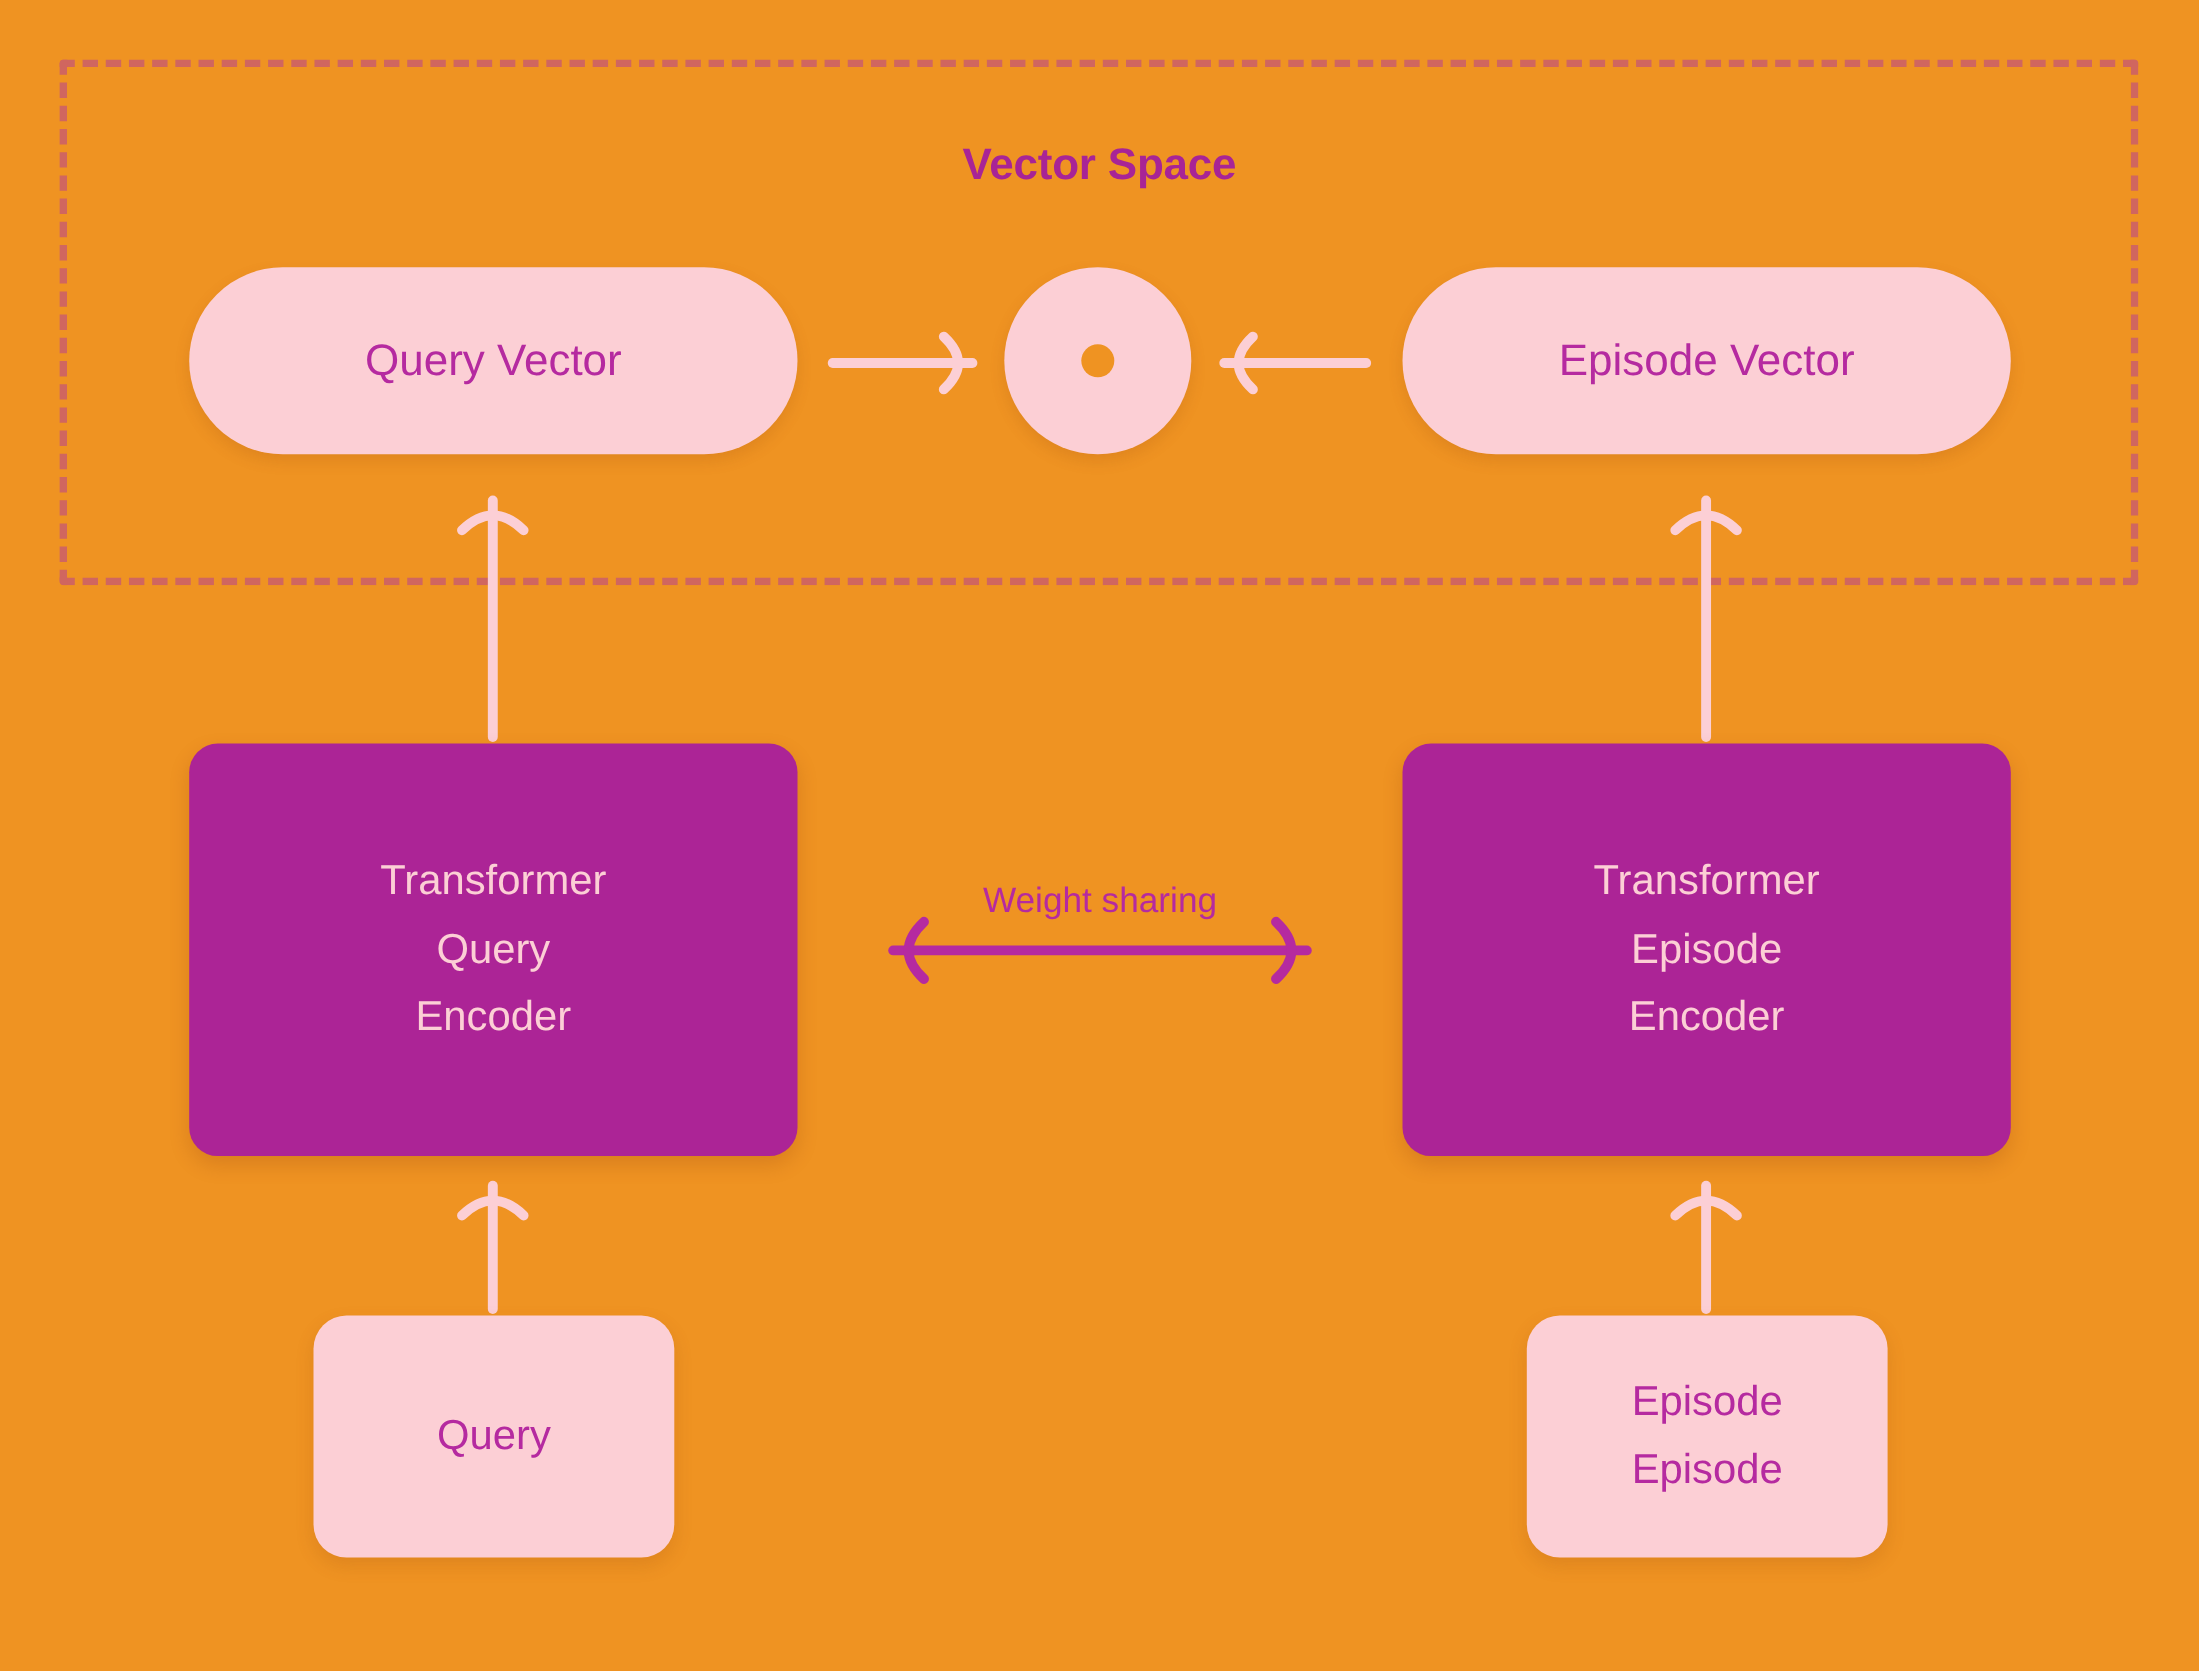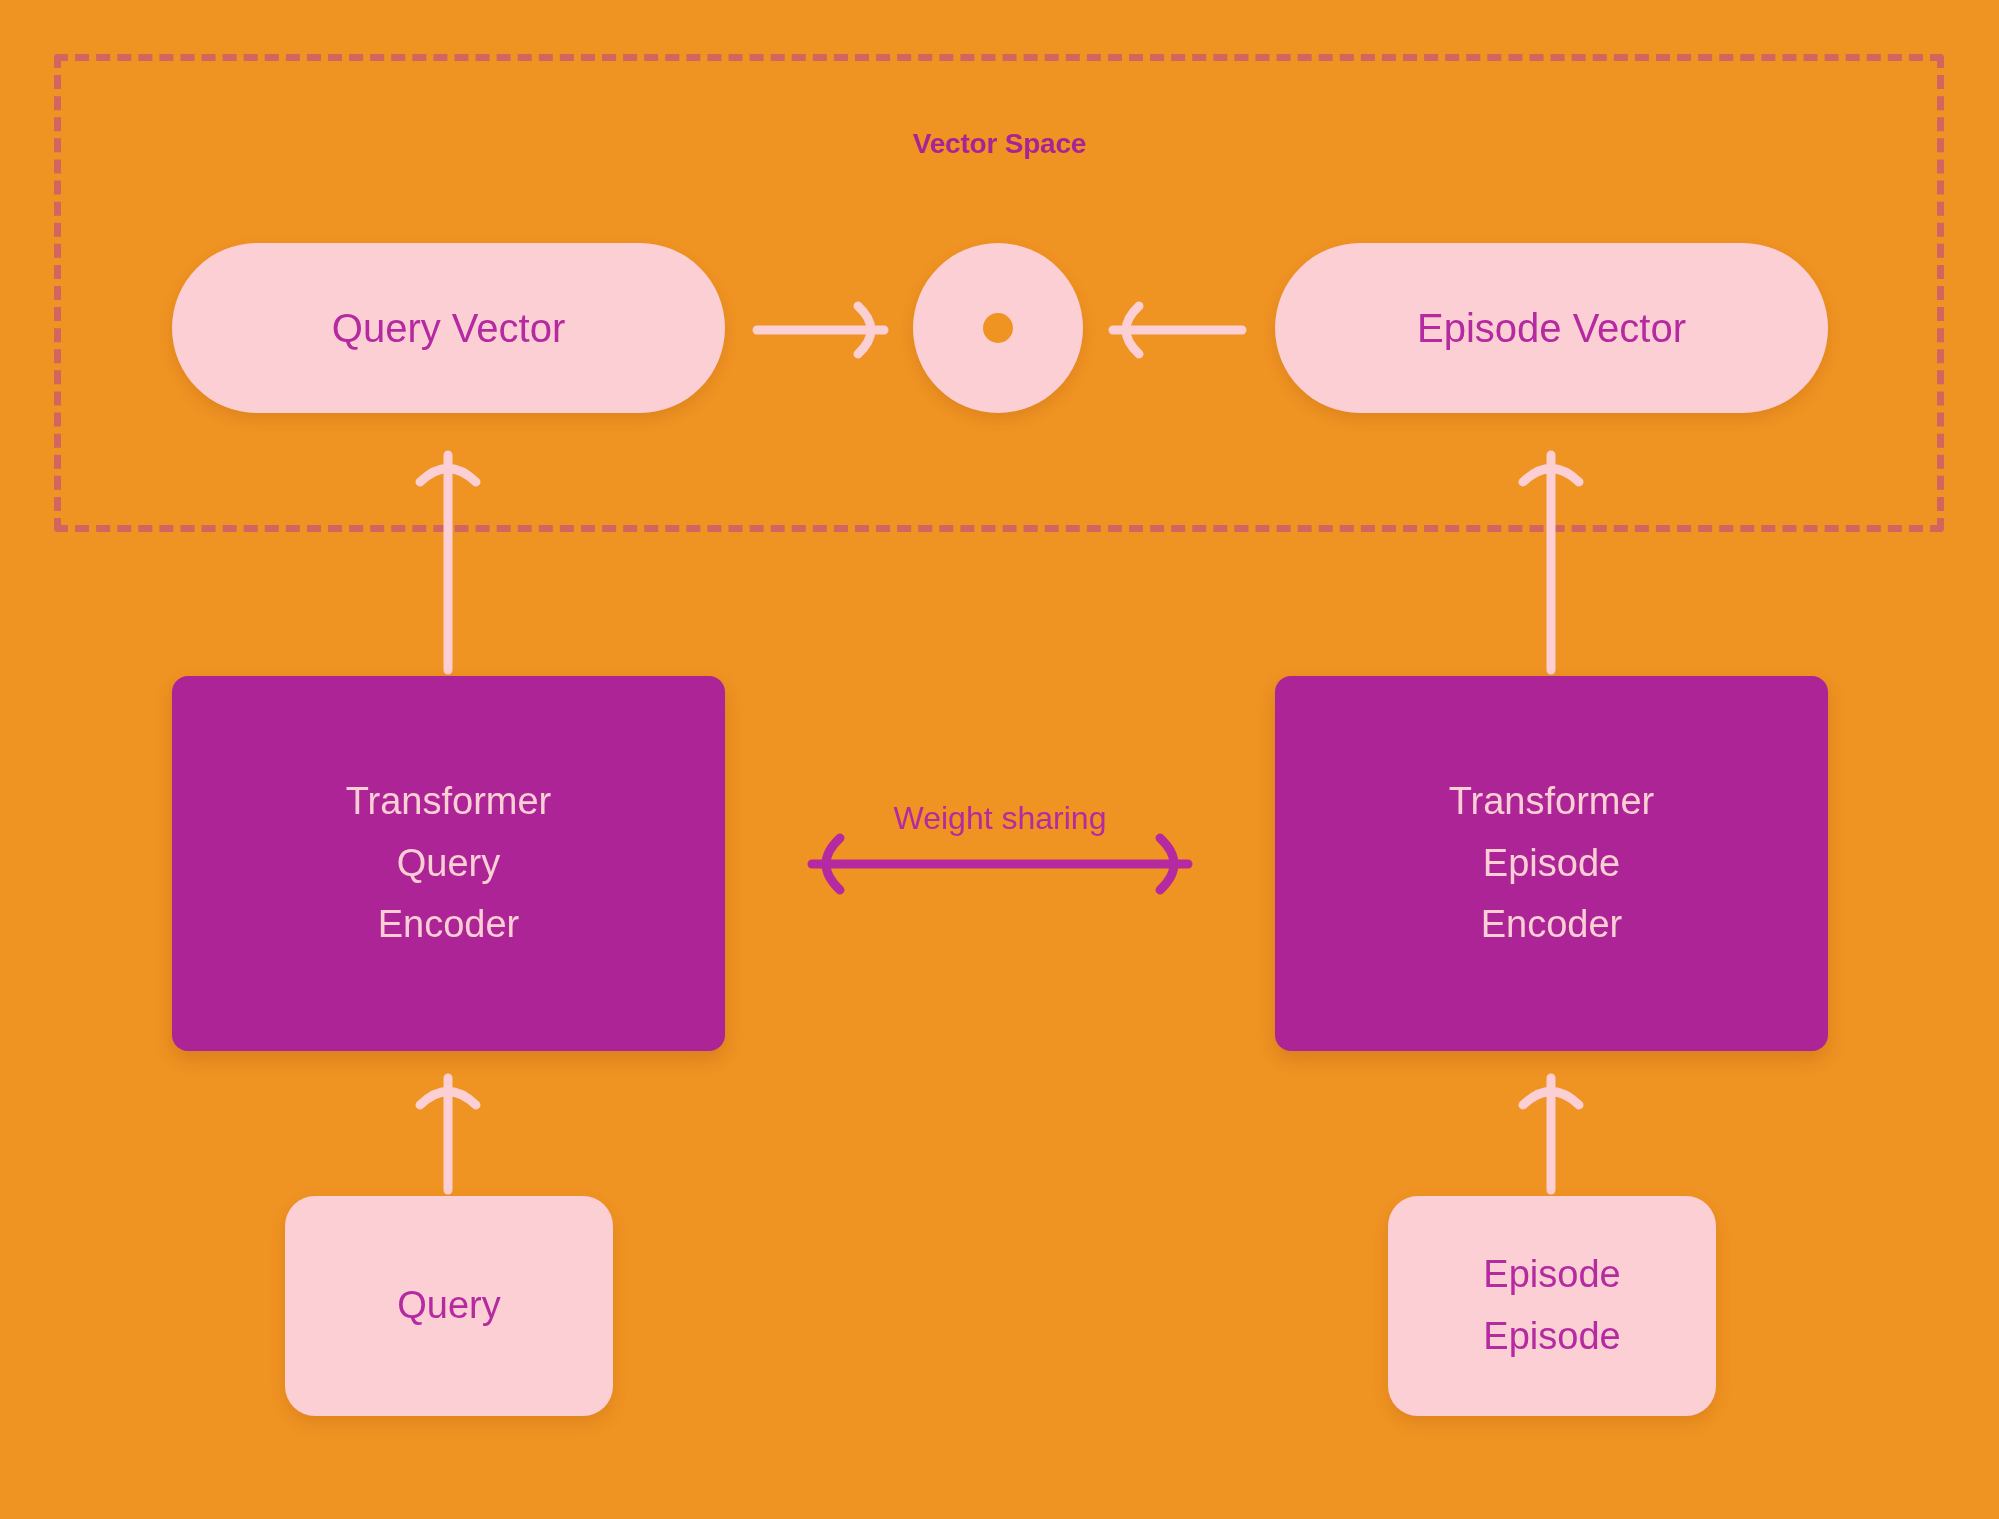"Vector Space" .vector-space-title { font-size: 28px -> 40px }
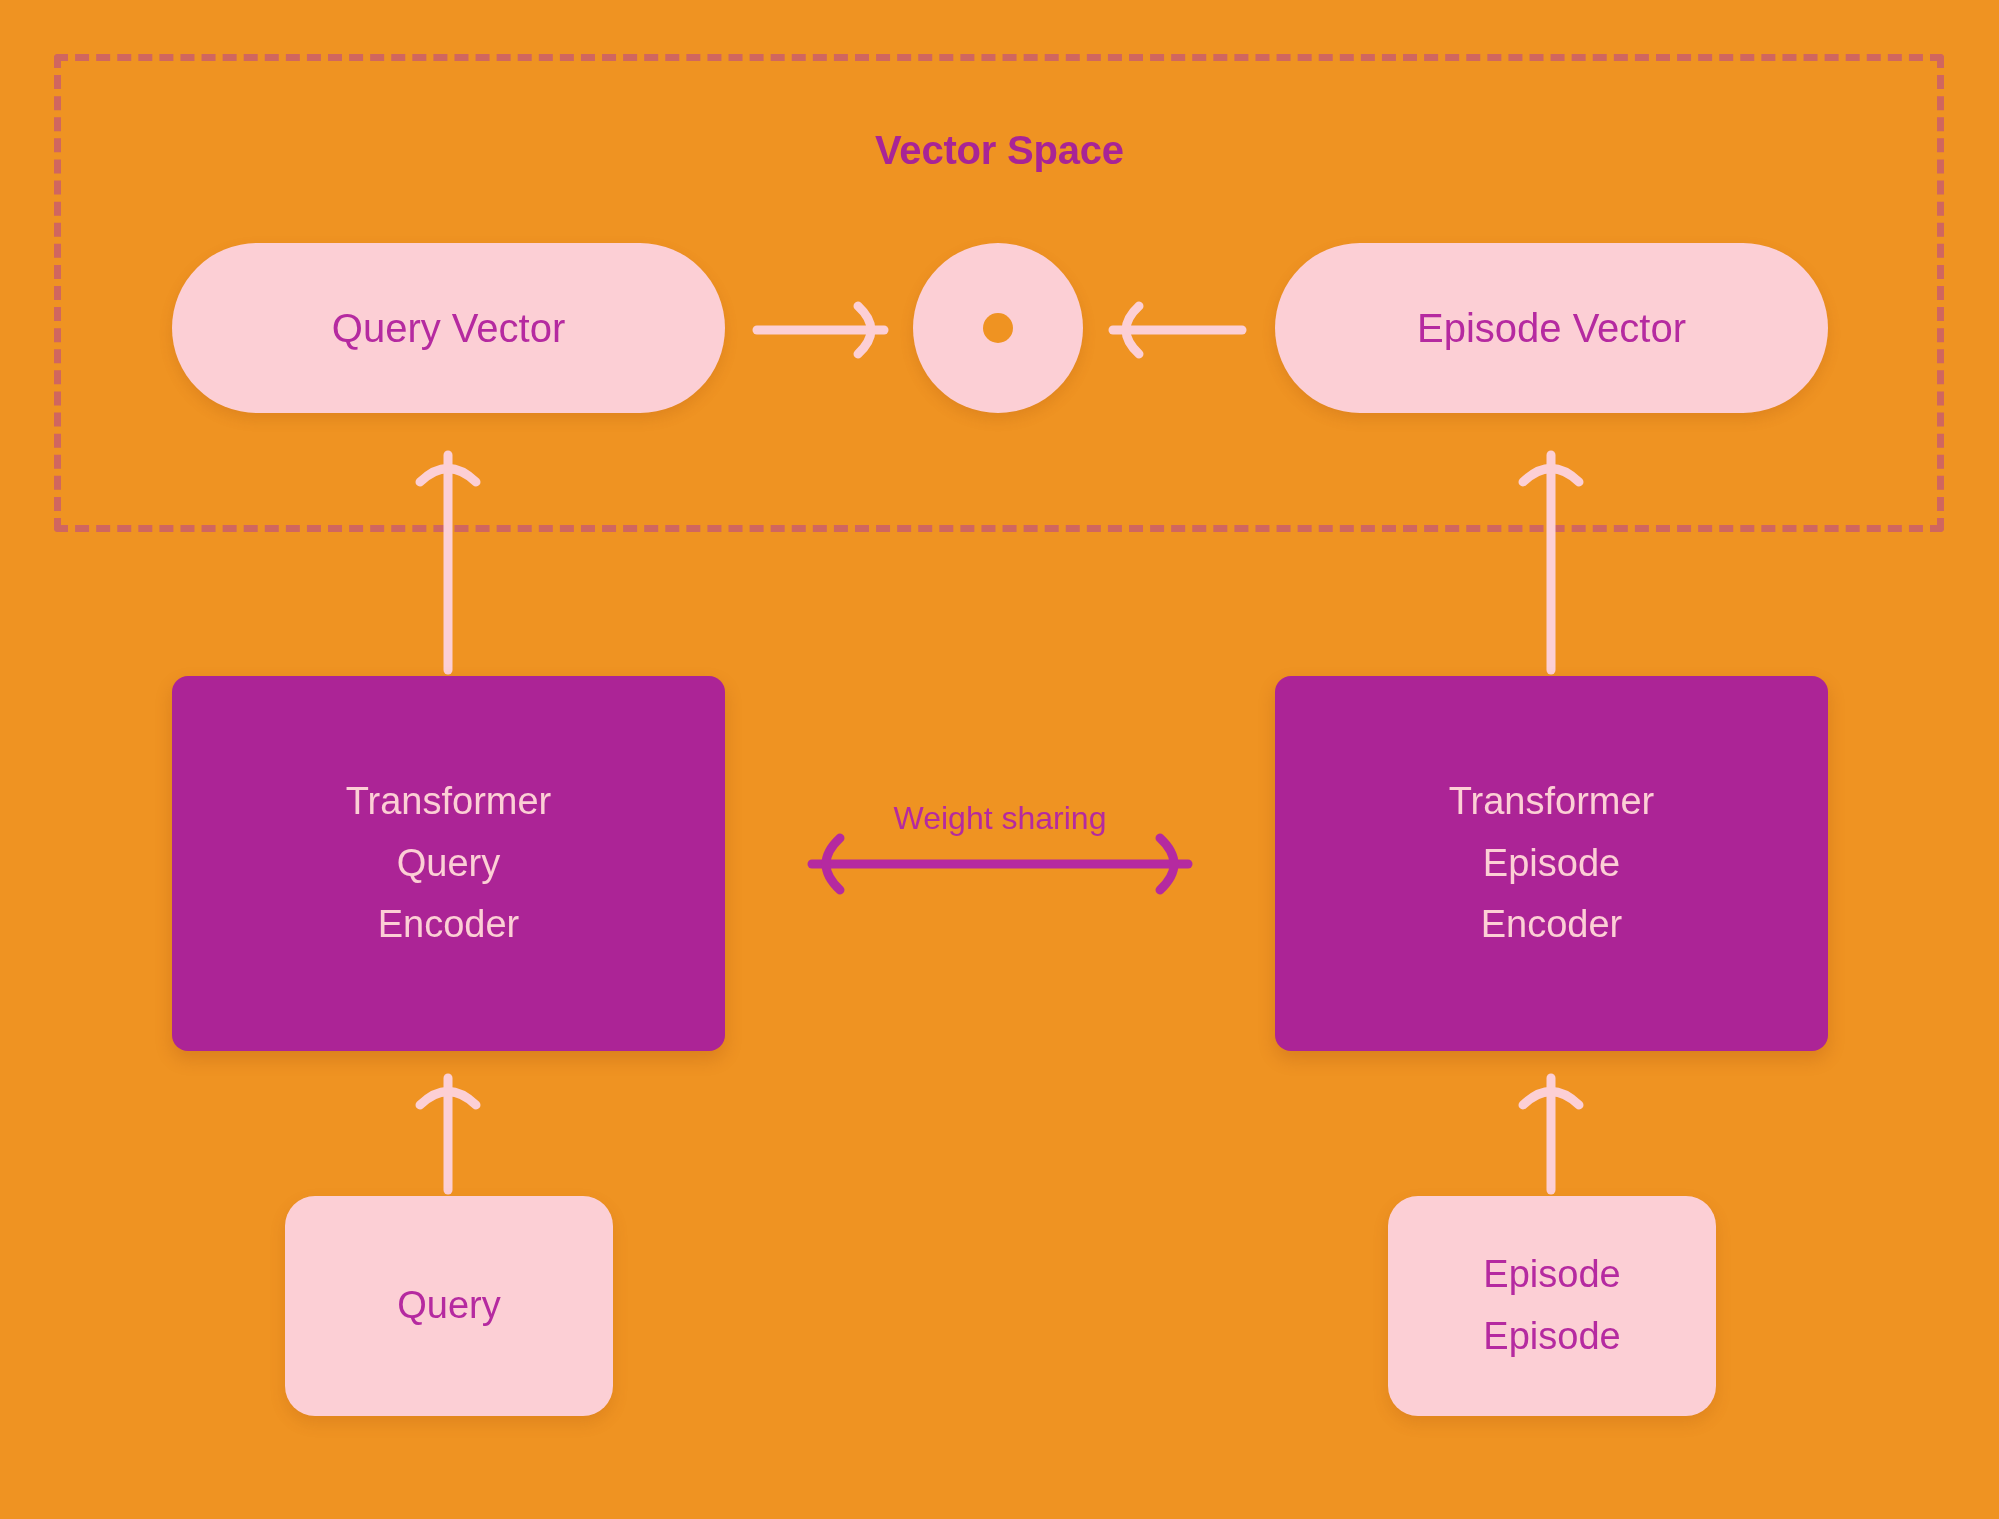"Transformer" .encoder-box { border-radius: 16px -> 26px }
